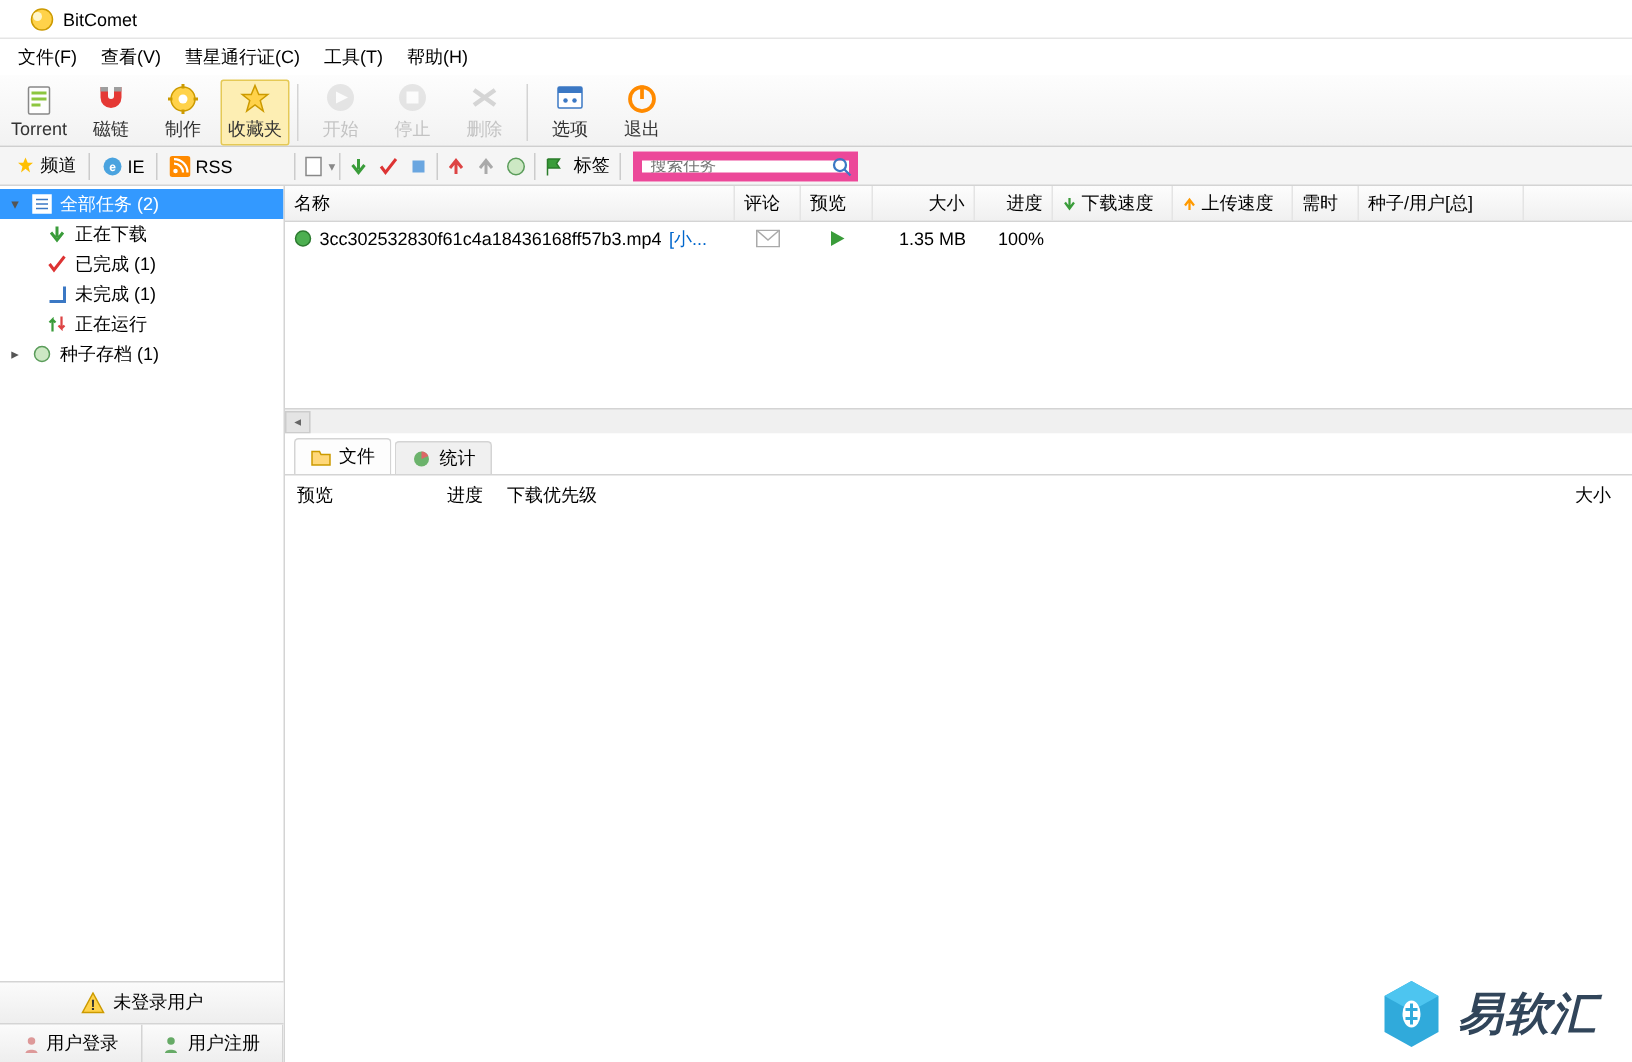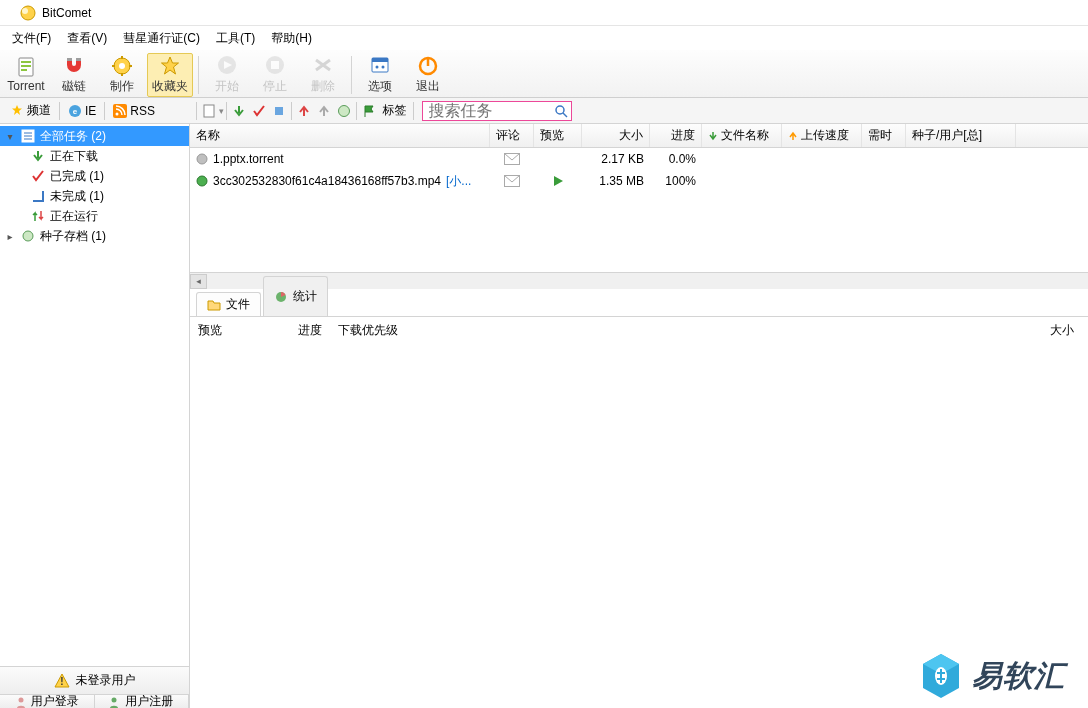"搜索任务" .subbar .search input { border: 1px solid #ec4899 -> 6px solid #ec4899; font-size: 16px -> 11px }
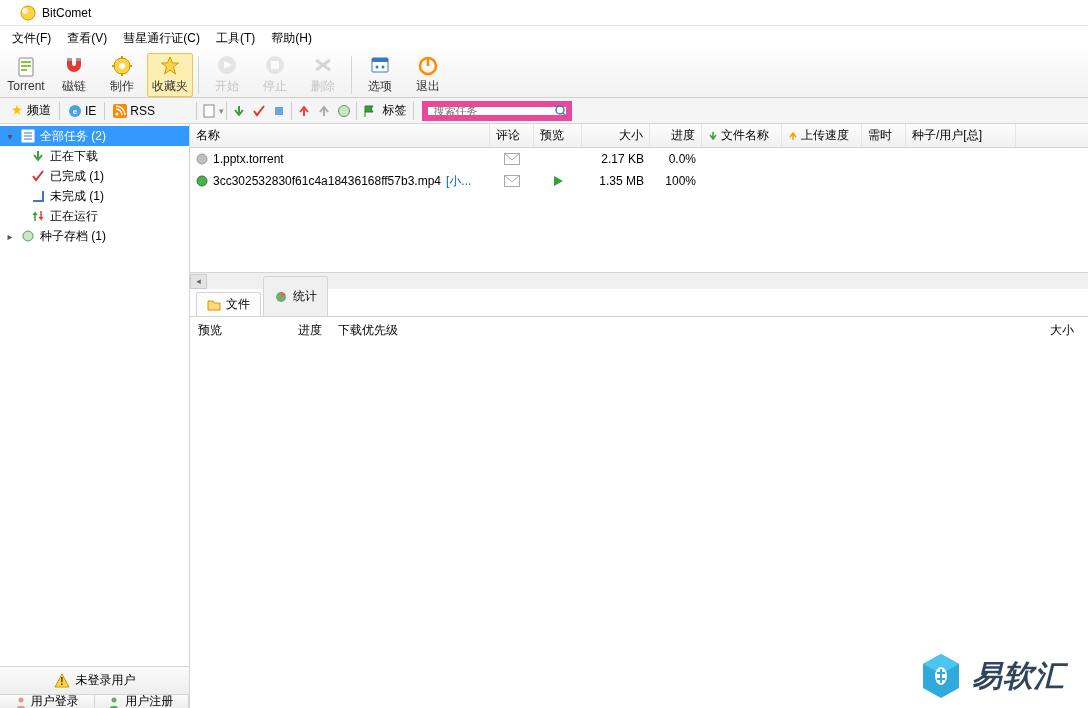"文件名称" span { text: 文件名称 -> 下载速度 }
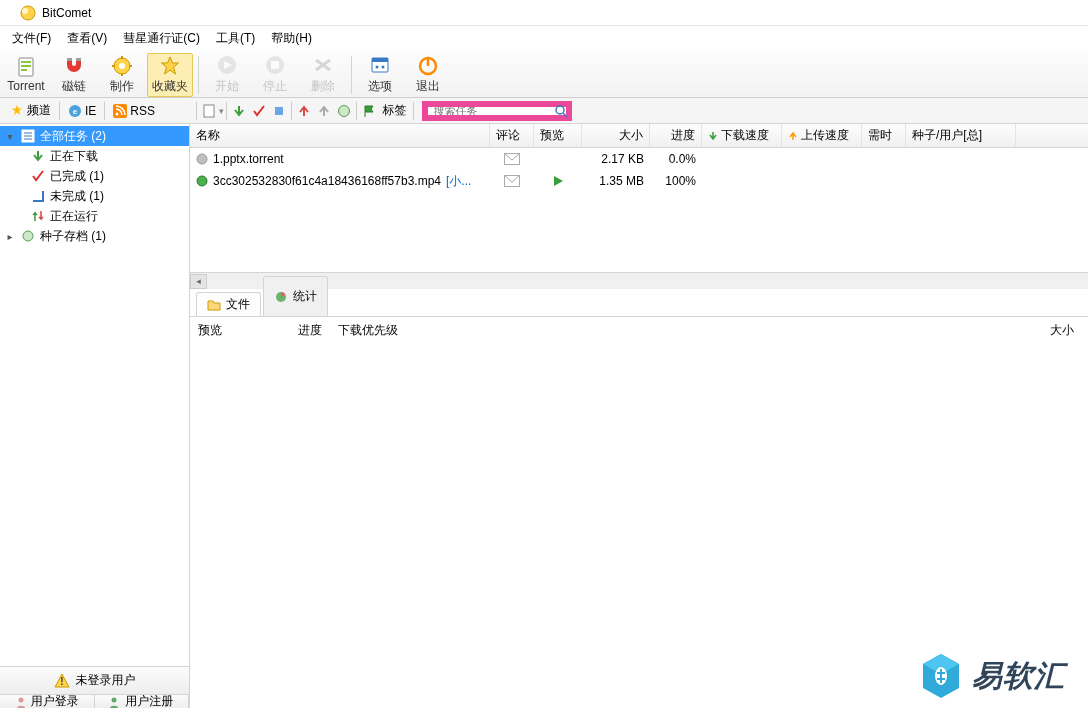"1.pptx.torrent" div.trow { html: <div> <div> <svg> <circle></circle> </svg> <span>1.pptx.torrent</span> </div> <div> <svg> <rect></rect> <path></path> </svg> </div> <div></div> <div> <span>2.17 KB</span> </div> <div> <span>0.0%</span> </div> </div> -> none }
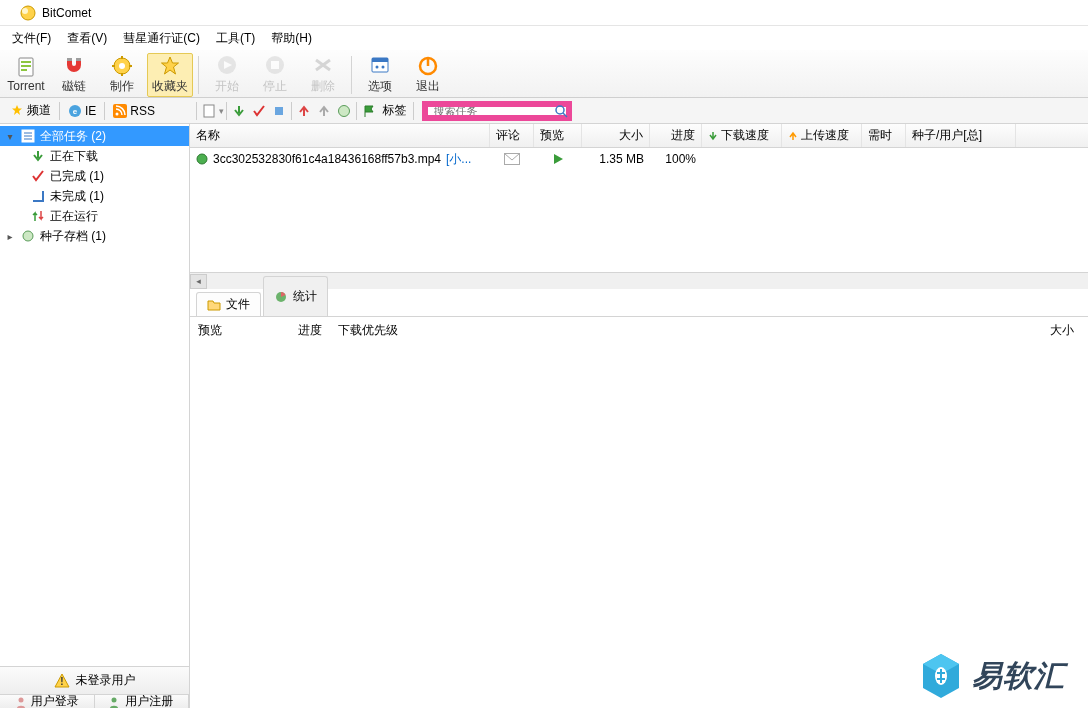"统计" .tab.inactive { height: 40px -> 22px }
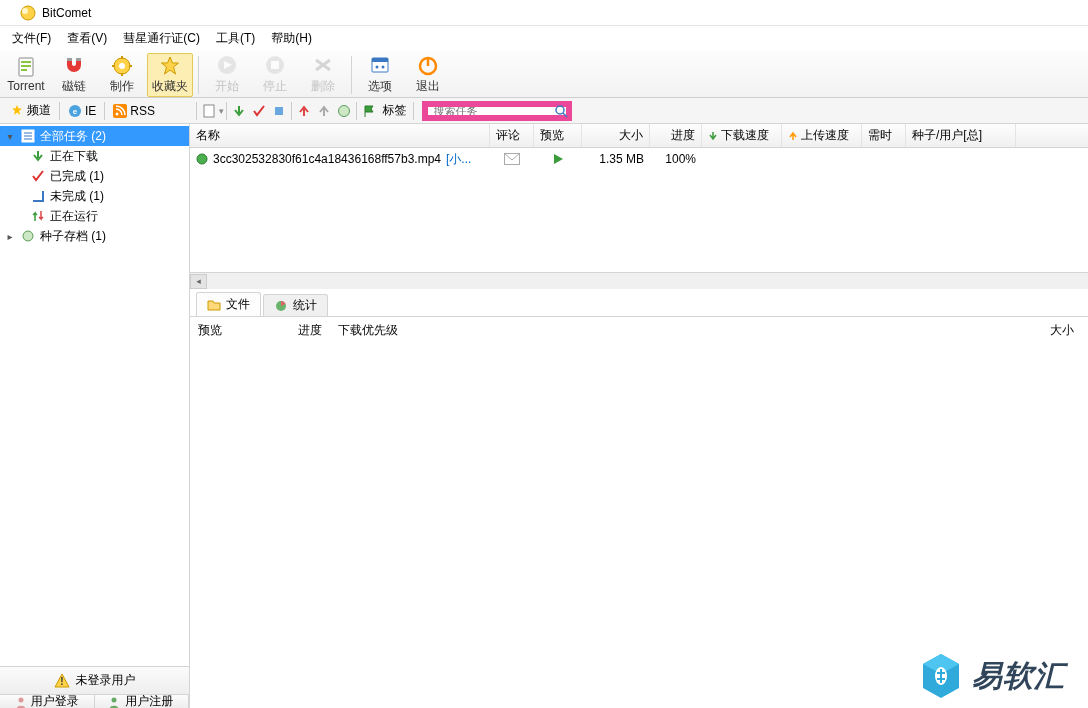"用户登录" .userbtns { height: 14px -> 26px }
